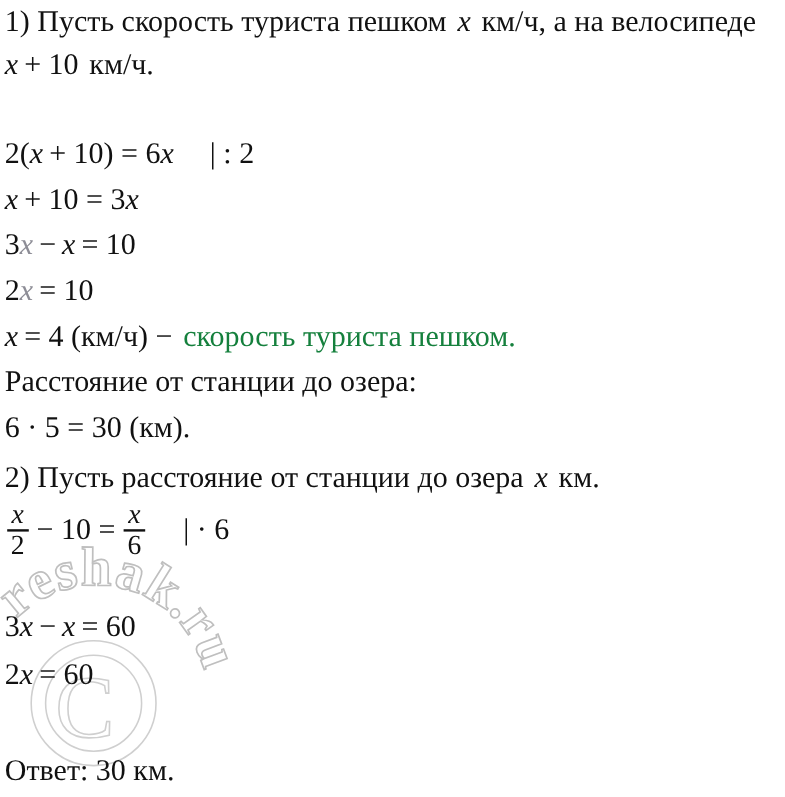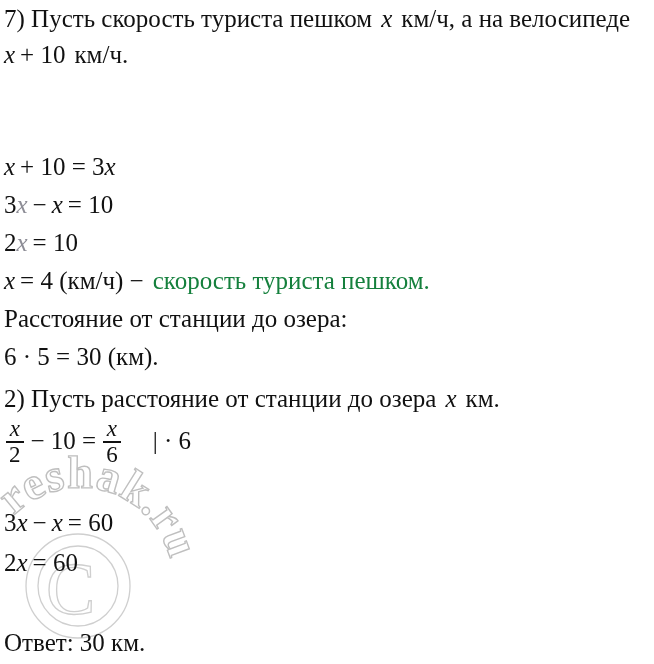"7) Пусть скорость туриста пешком" span { text: 7 -> 1 }
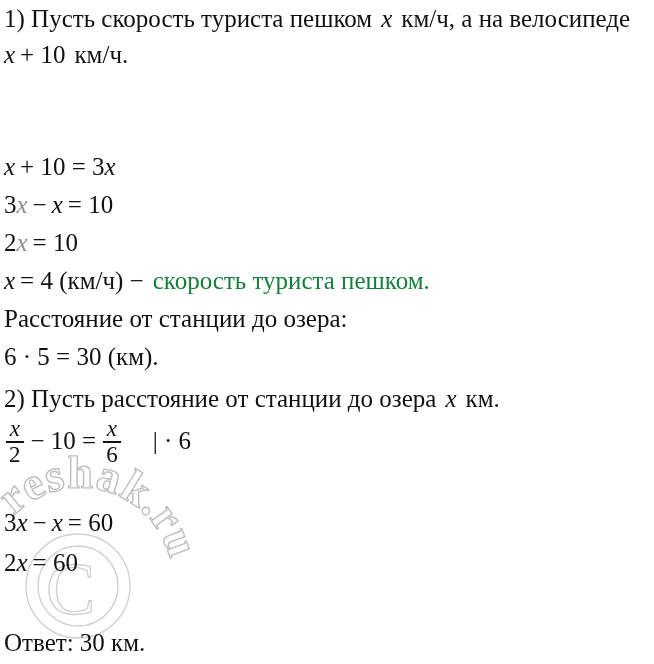"2(x + 10) = 6x" div.line { html: none -> <div> <span>2(</span><i>x</i><span></span><span>+ 10) = 6</span><i>x</i><span></span><span>| : 2</span> </div> }
